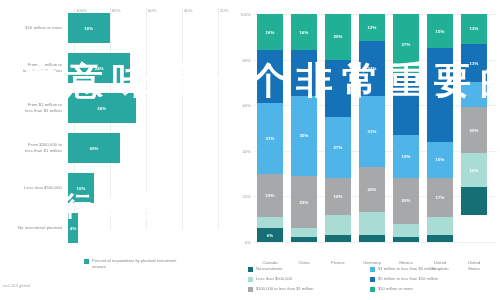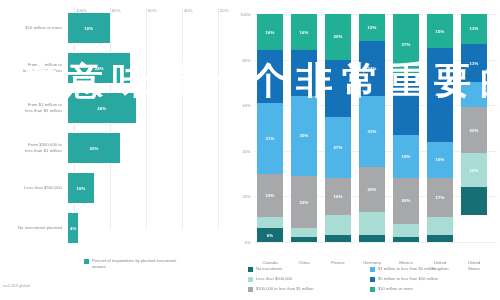"进行处理" div.ov-line { html: none -> <div>进行处理</div> }
